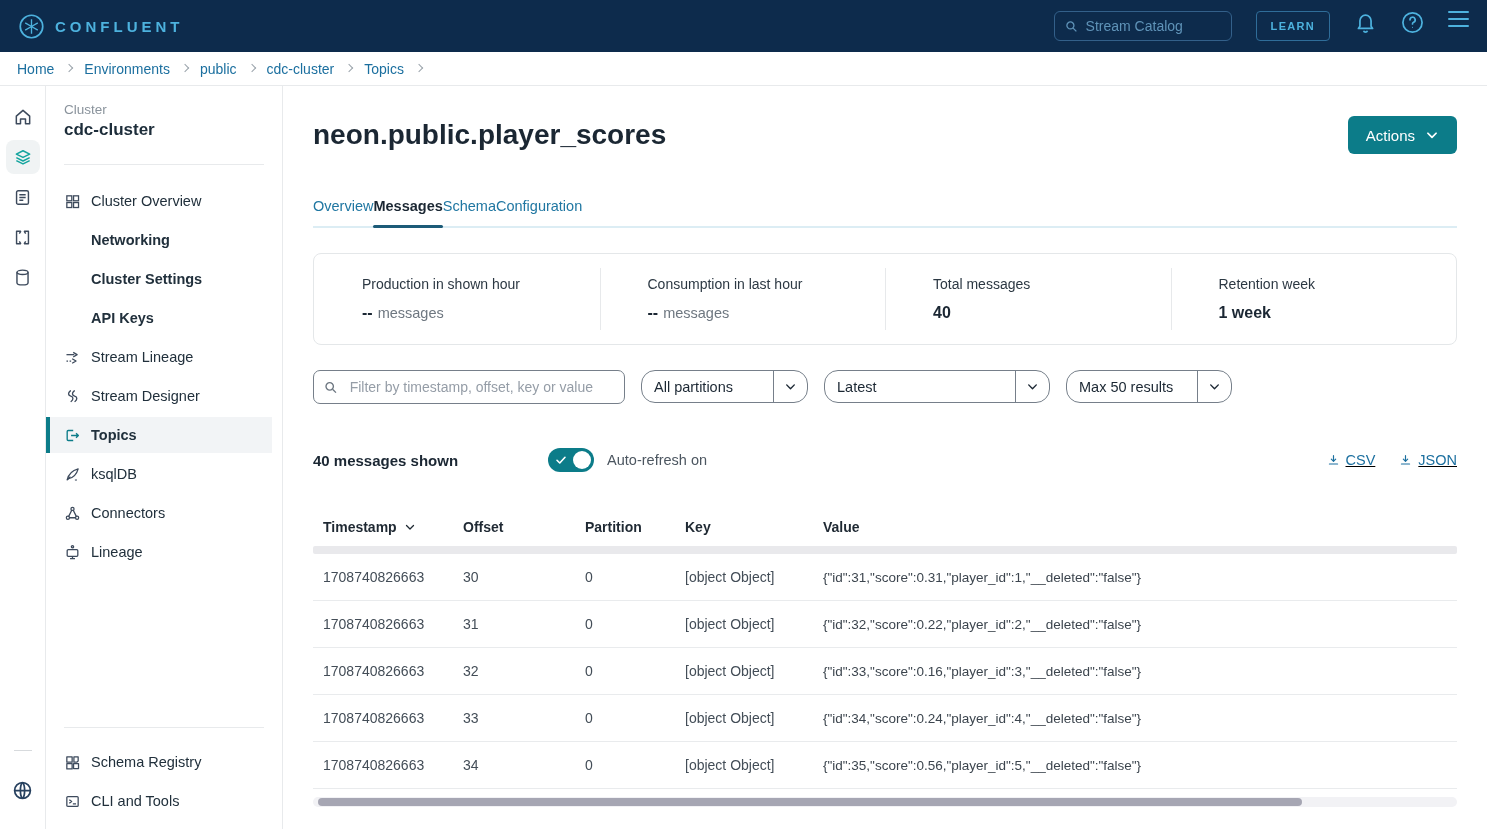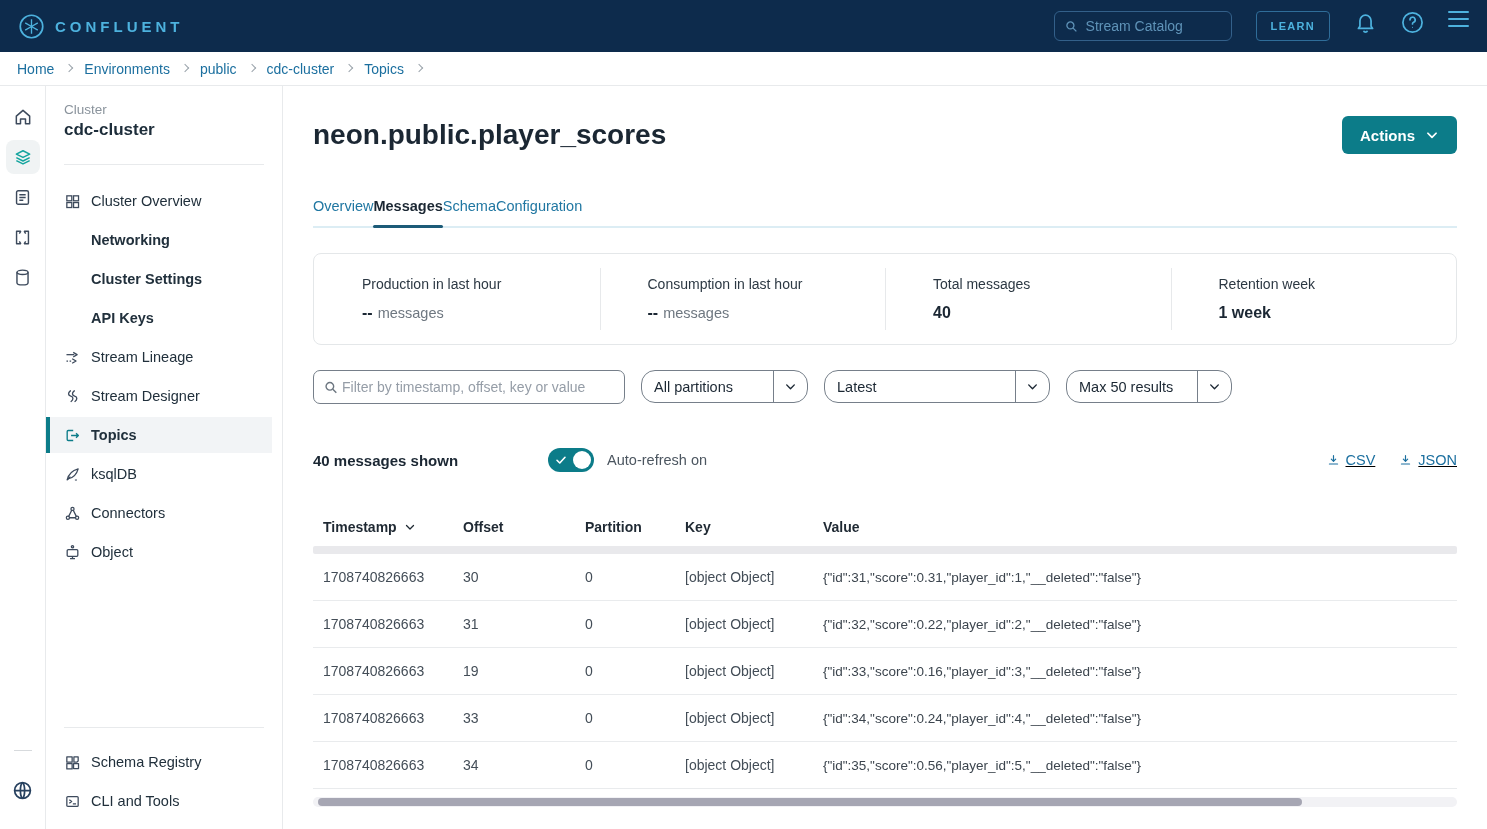"Actions" .actions-btn { font-weight: 700 -> 400 }
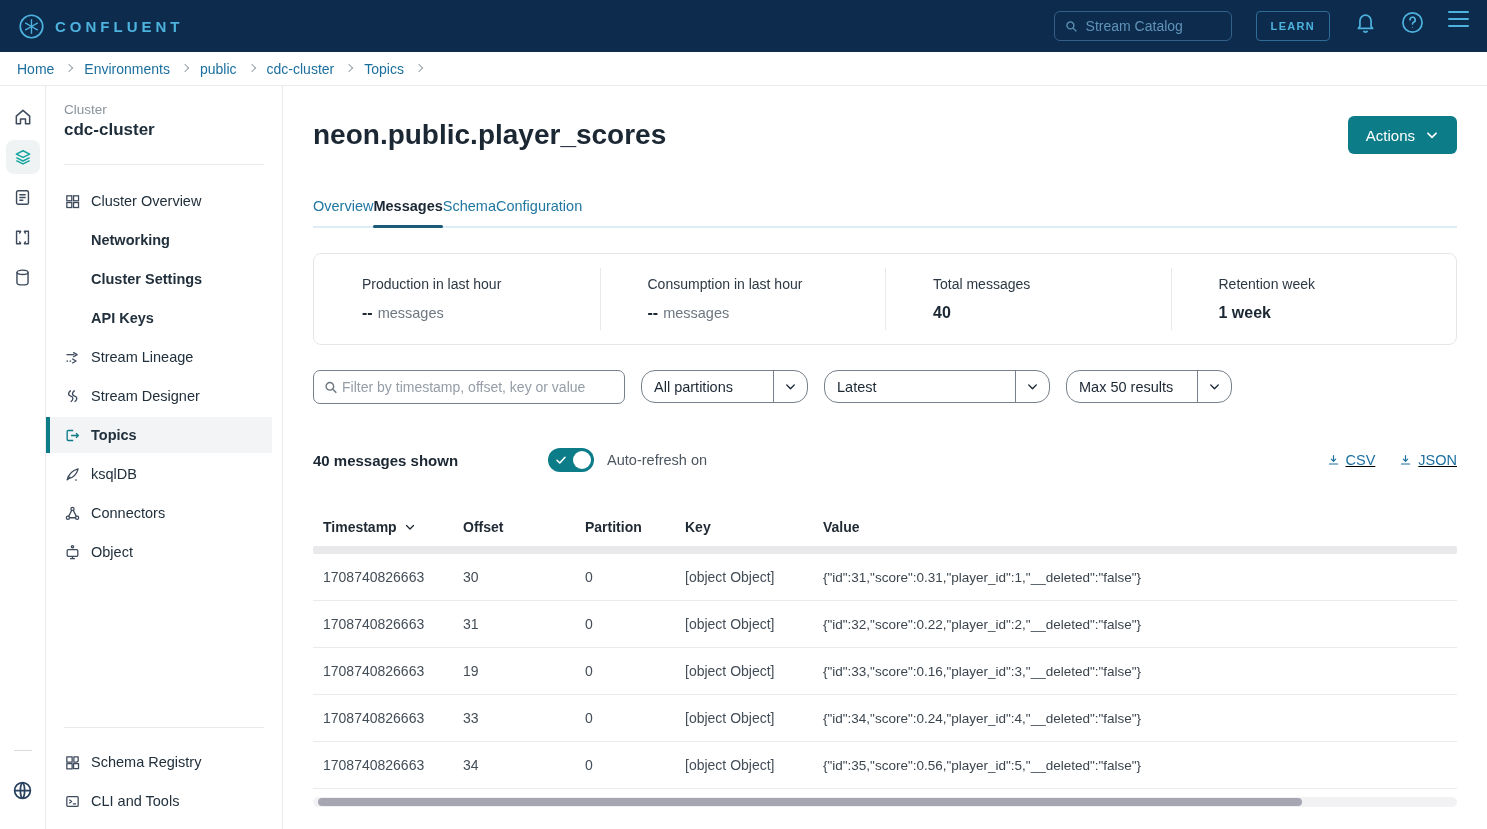"Production in last hour" div.stat-label { text: last -> shown }
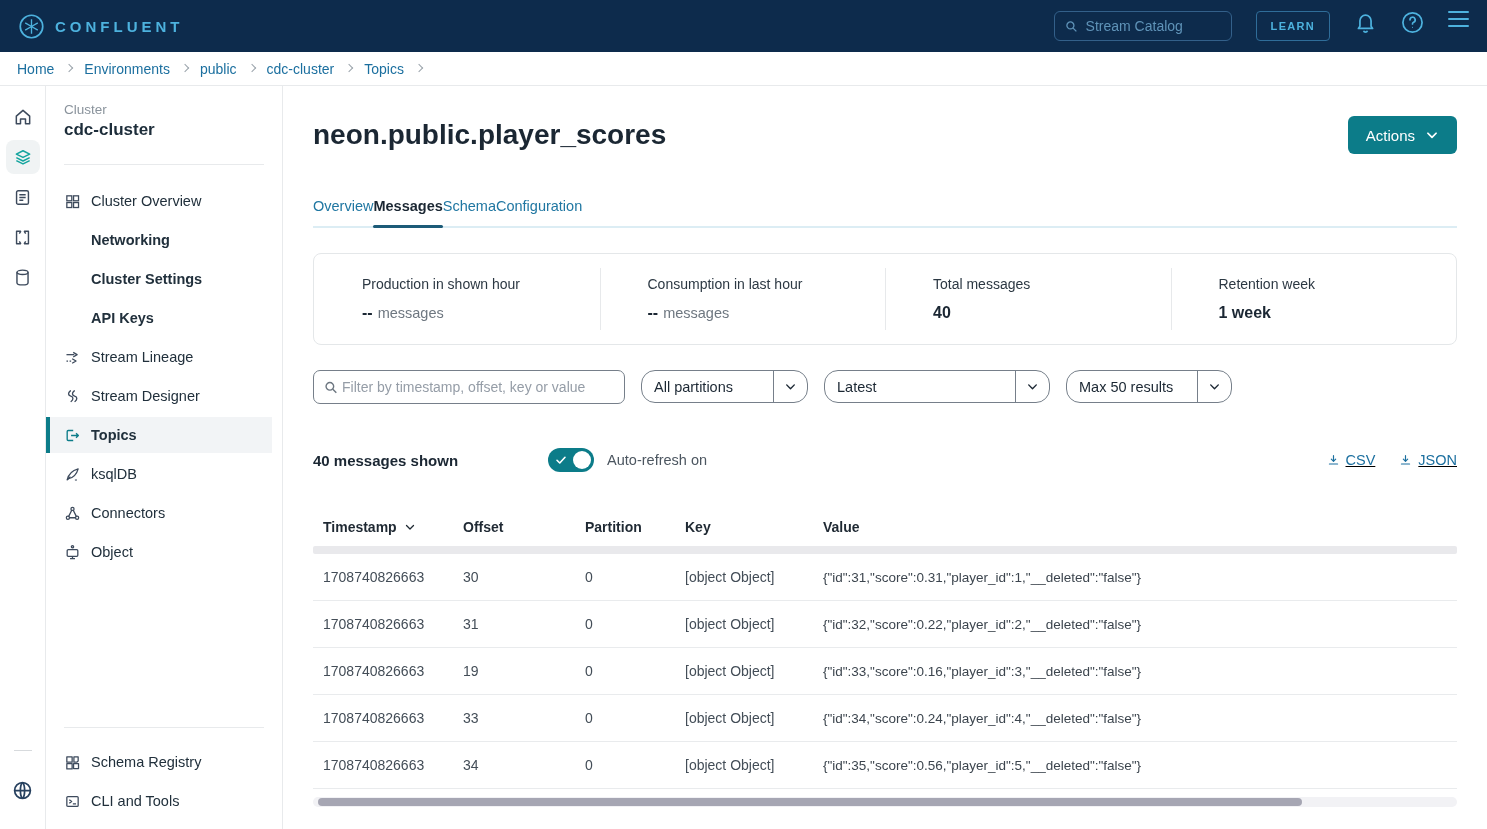"Filter by timestamp, offset, key" .filter-search { gap: 4px -> 12px }
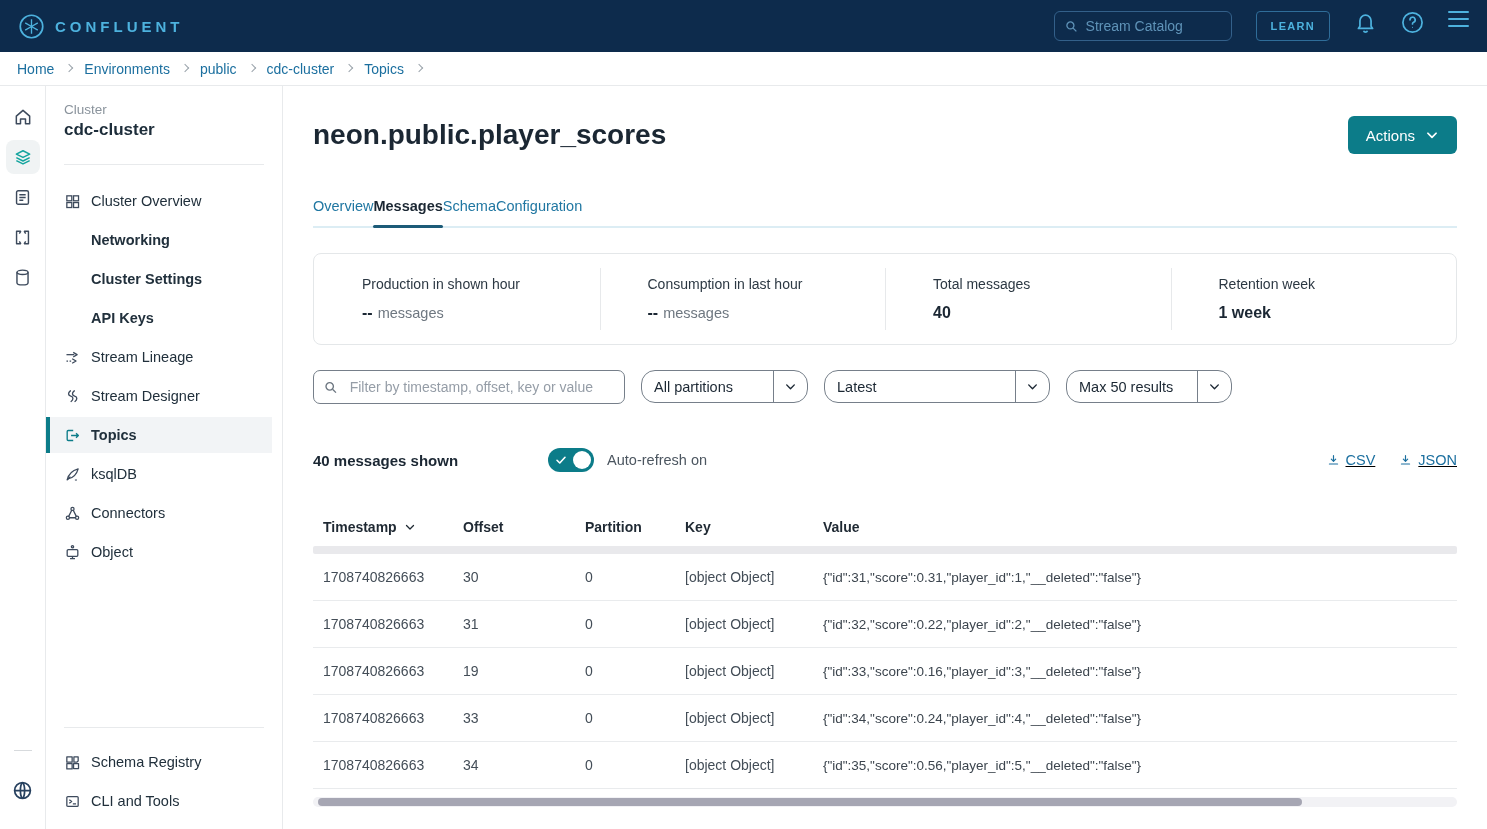"Object" span.si-label { text: Object -> Lineage }
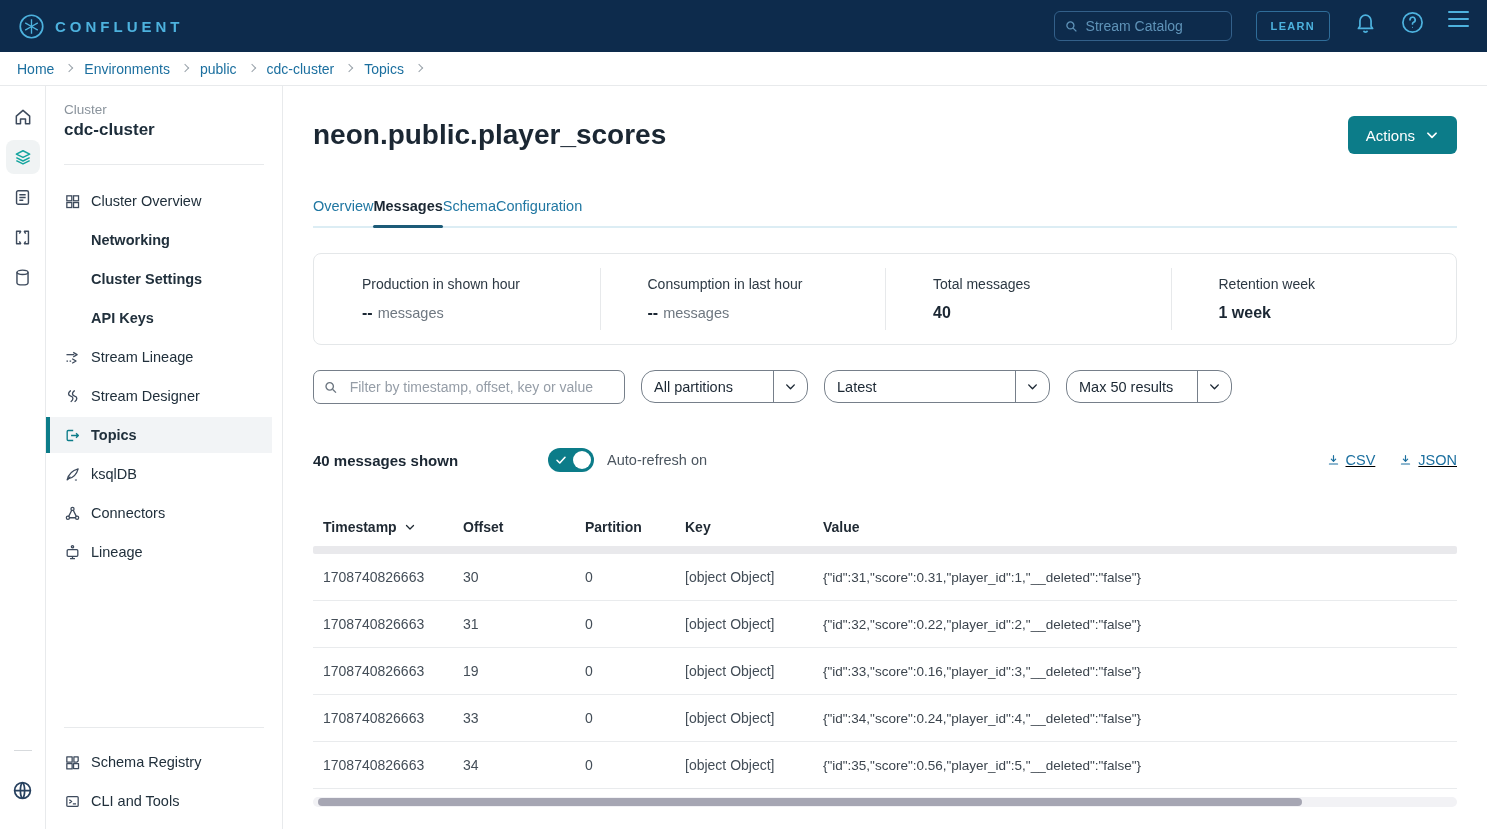"19" div.c-off { text: 19 -> 32 }
